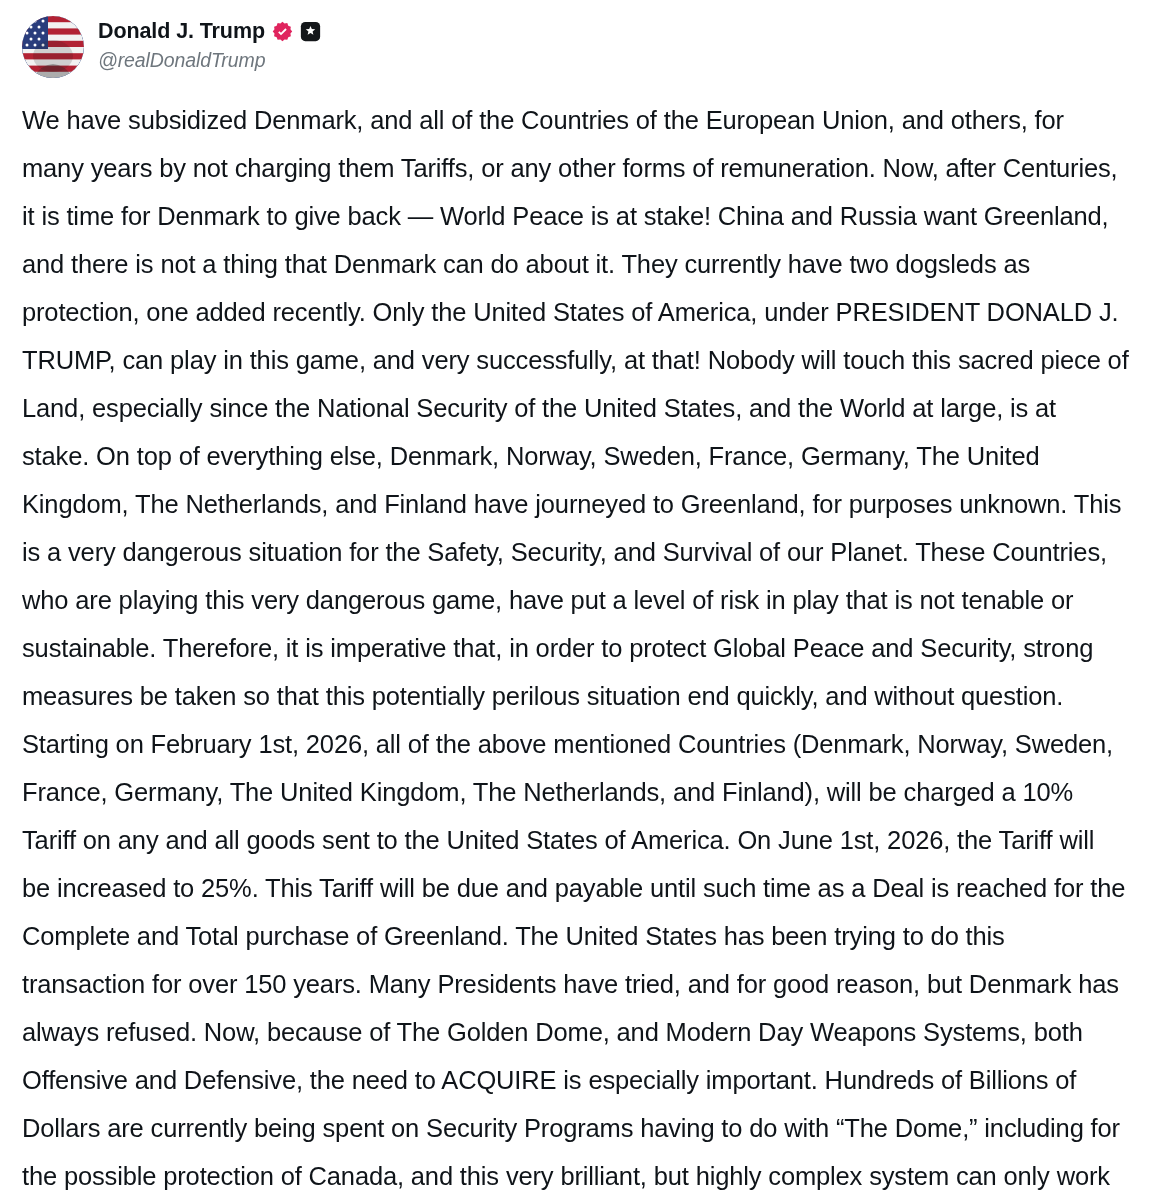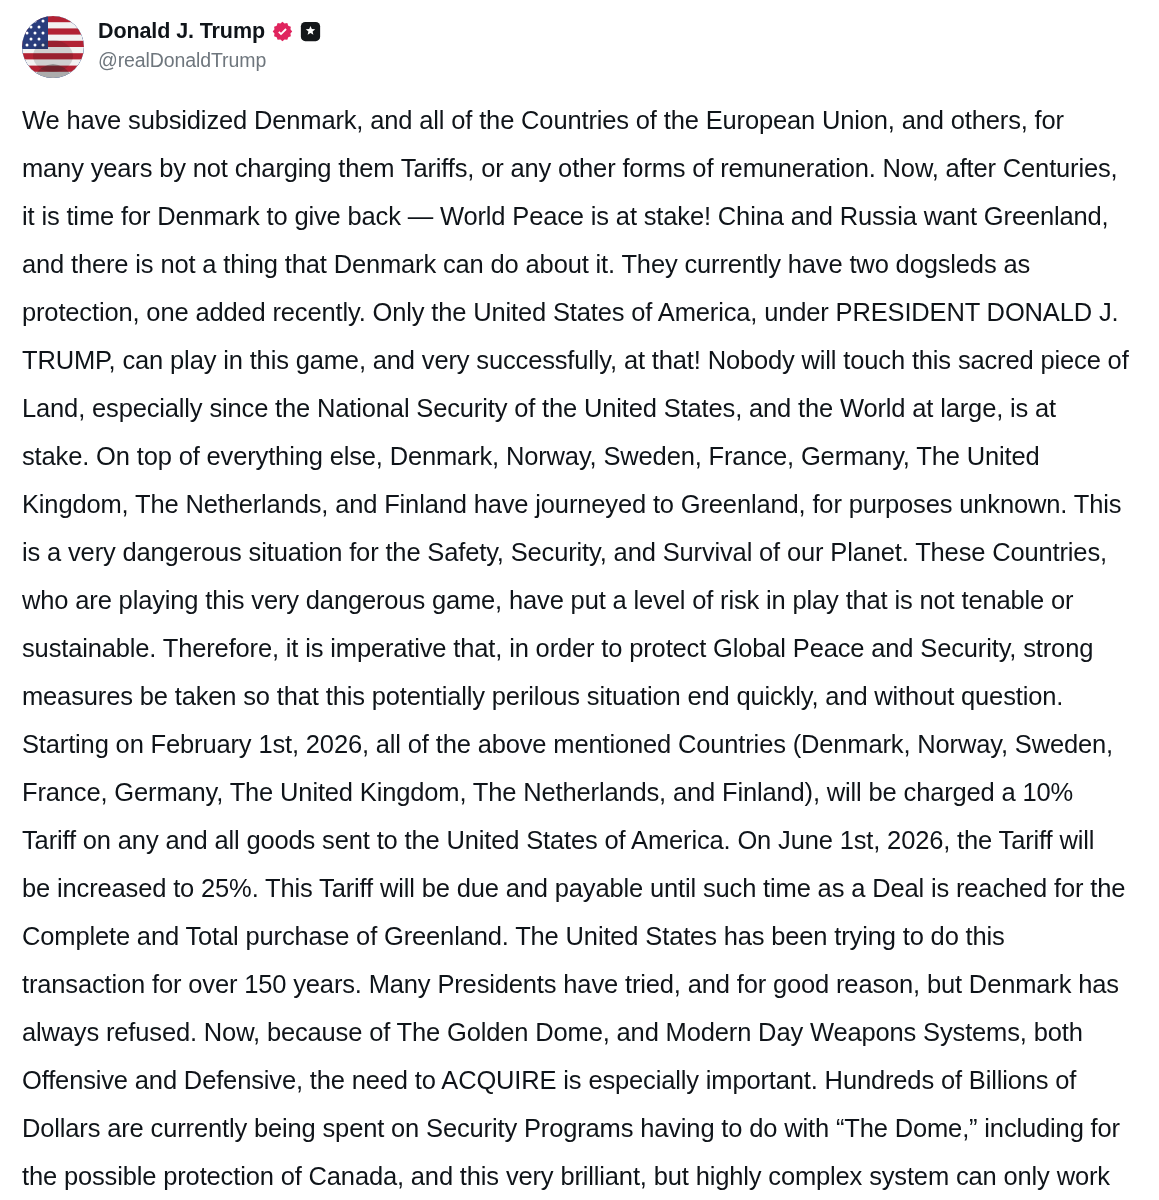"@realDonaldTrump" .handle { font-style: none -> italic }
